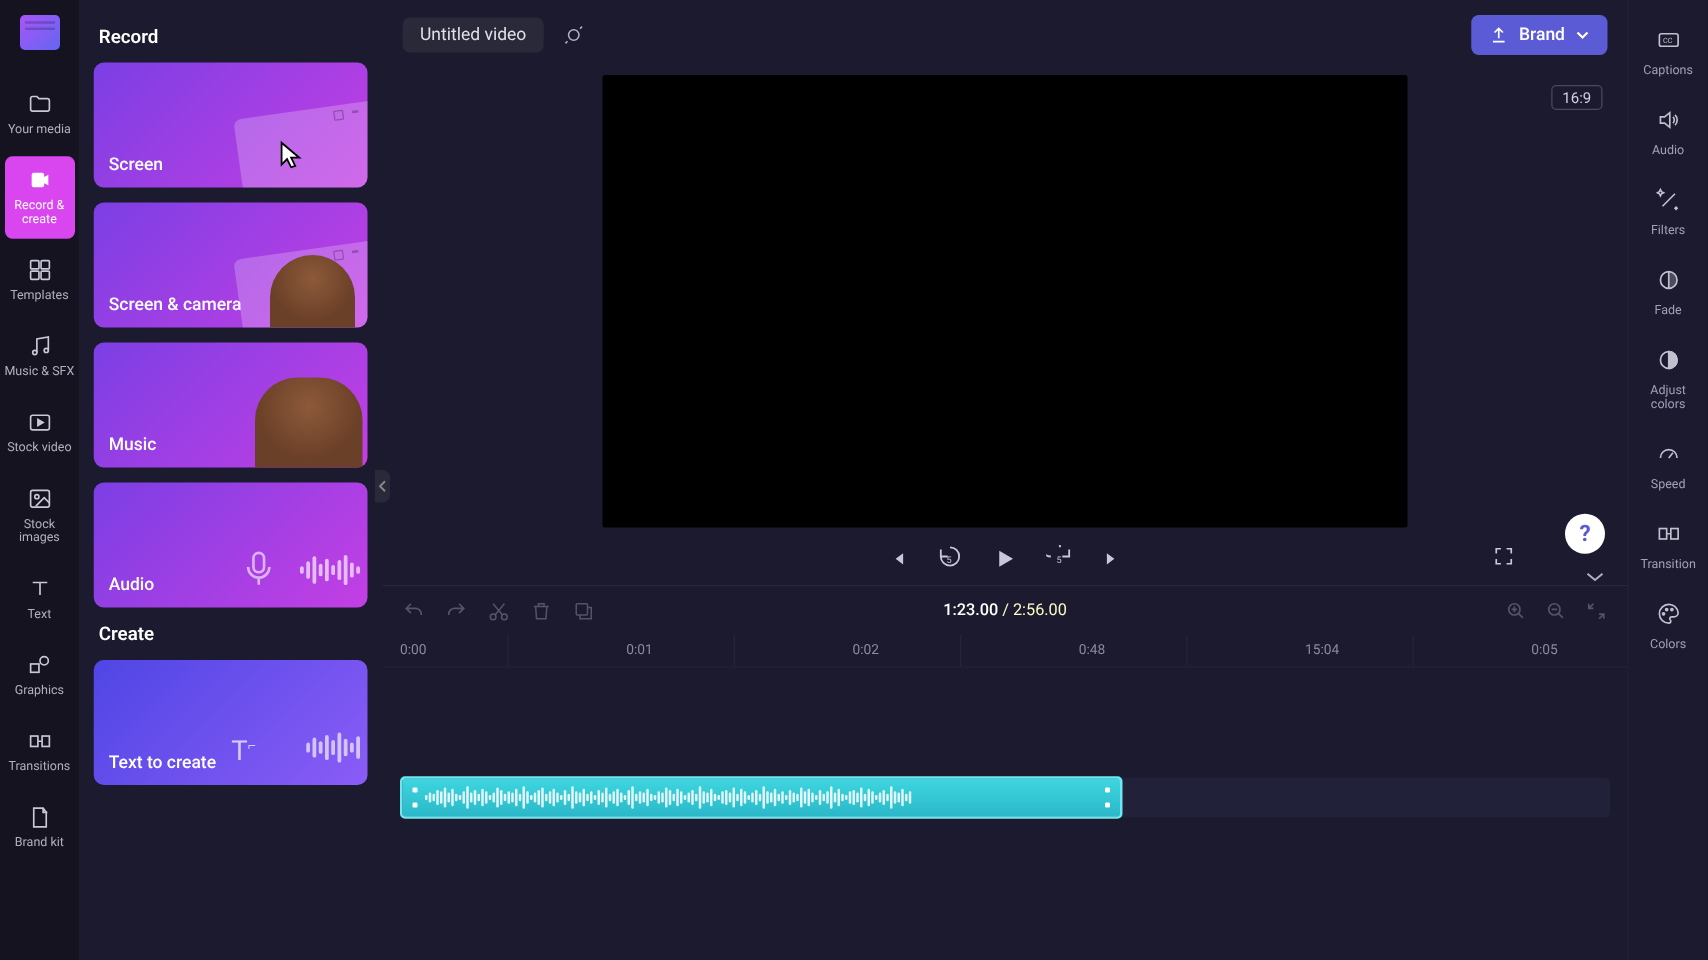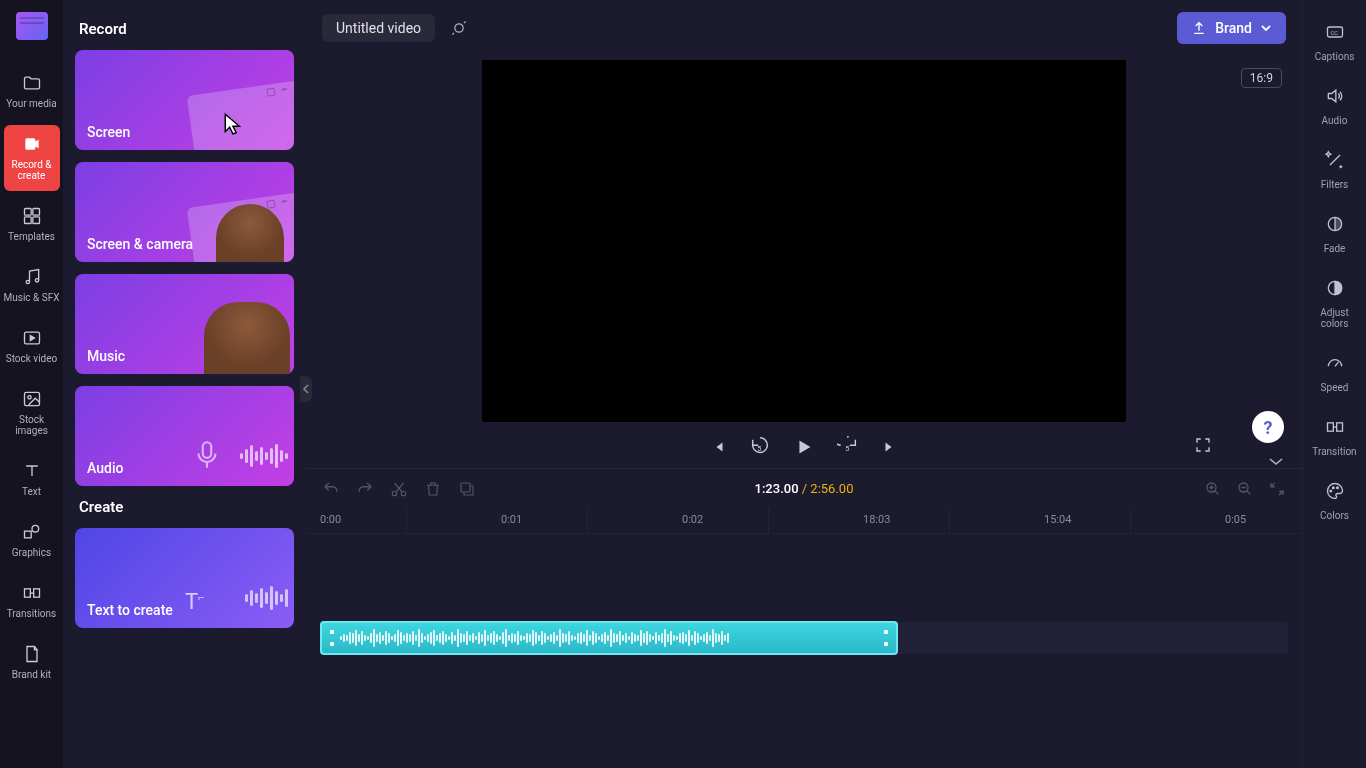"Record & create" .rail-item.active { background: #ef4444 -> #d946ef }
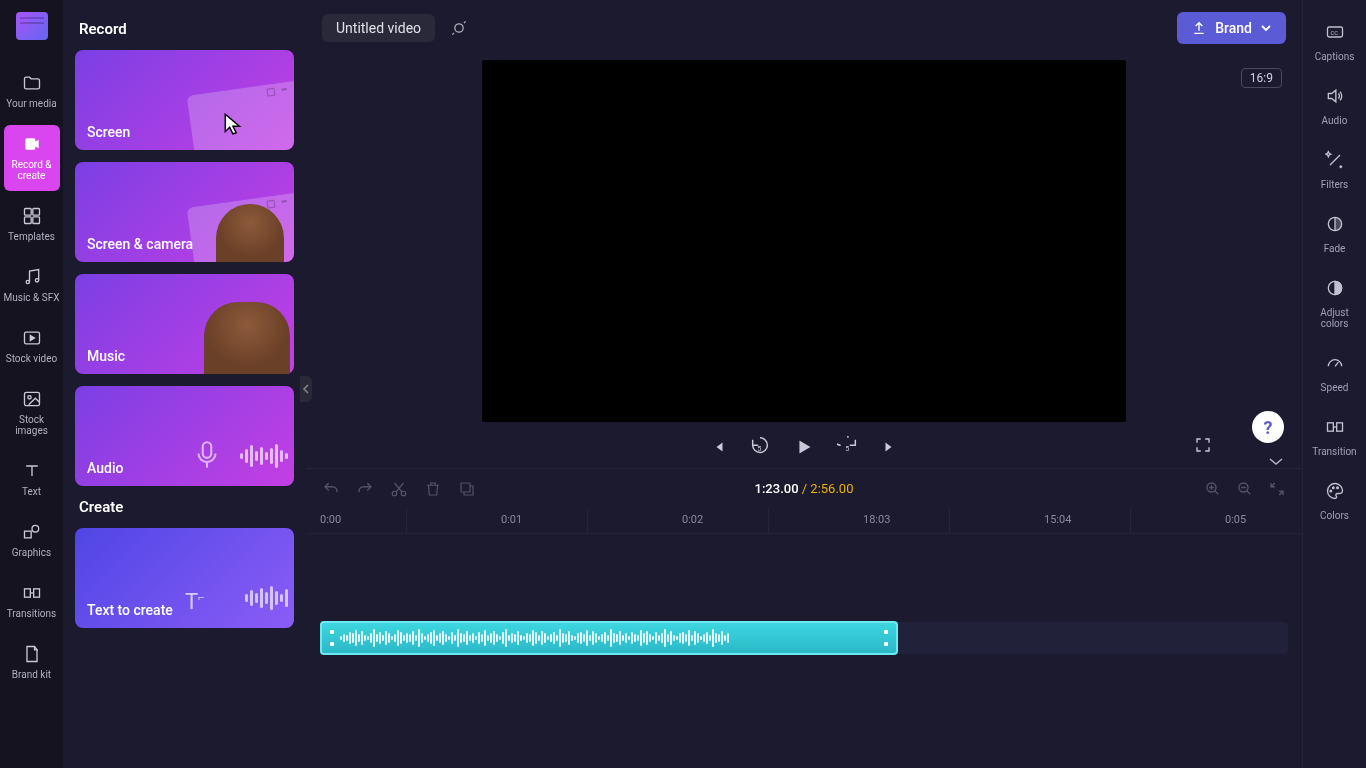"/ 2:56.00" .time-display .dur { color: #eab308 -> #fef9c3 }
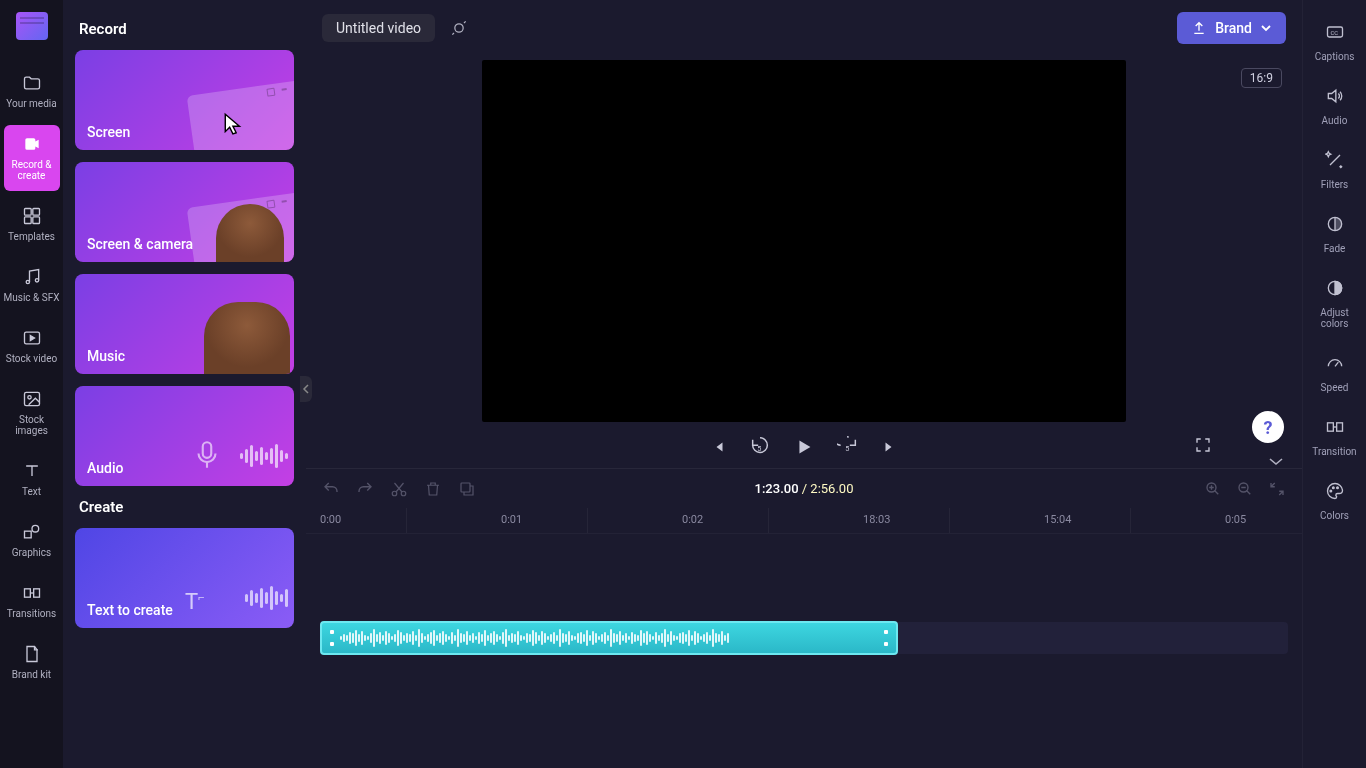"18:03" span.ruler-label { text: 18:03 -> 0:48 }
